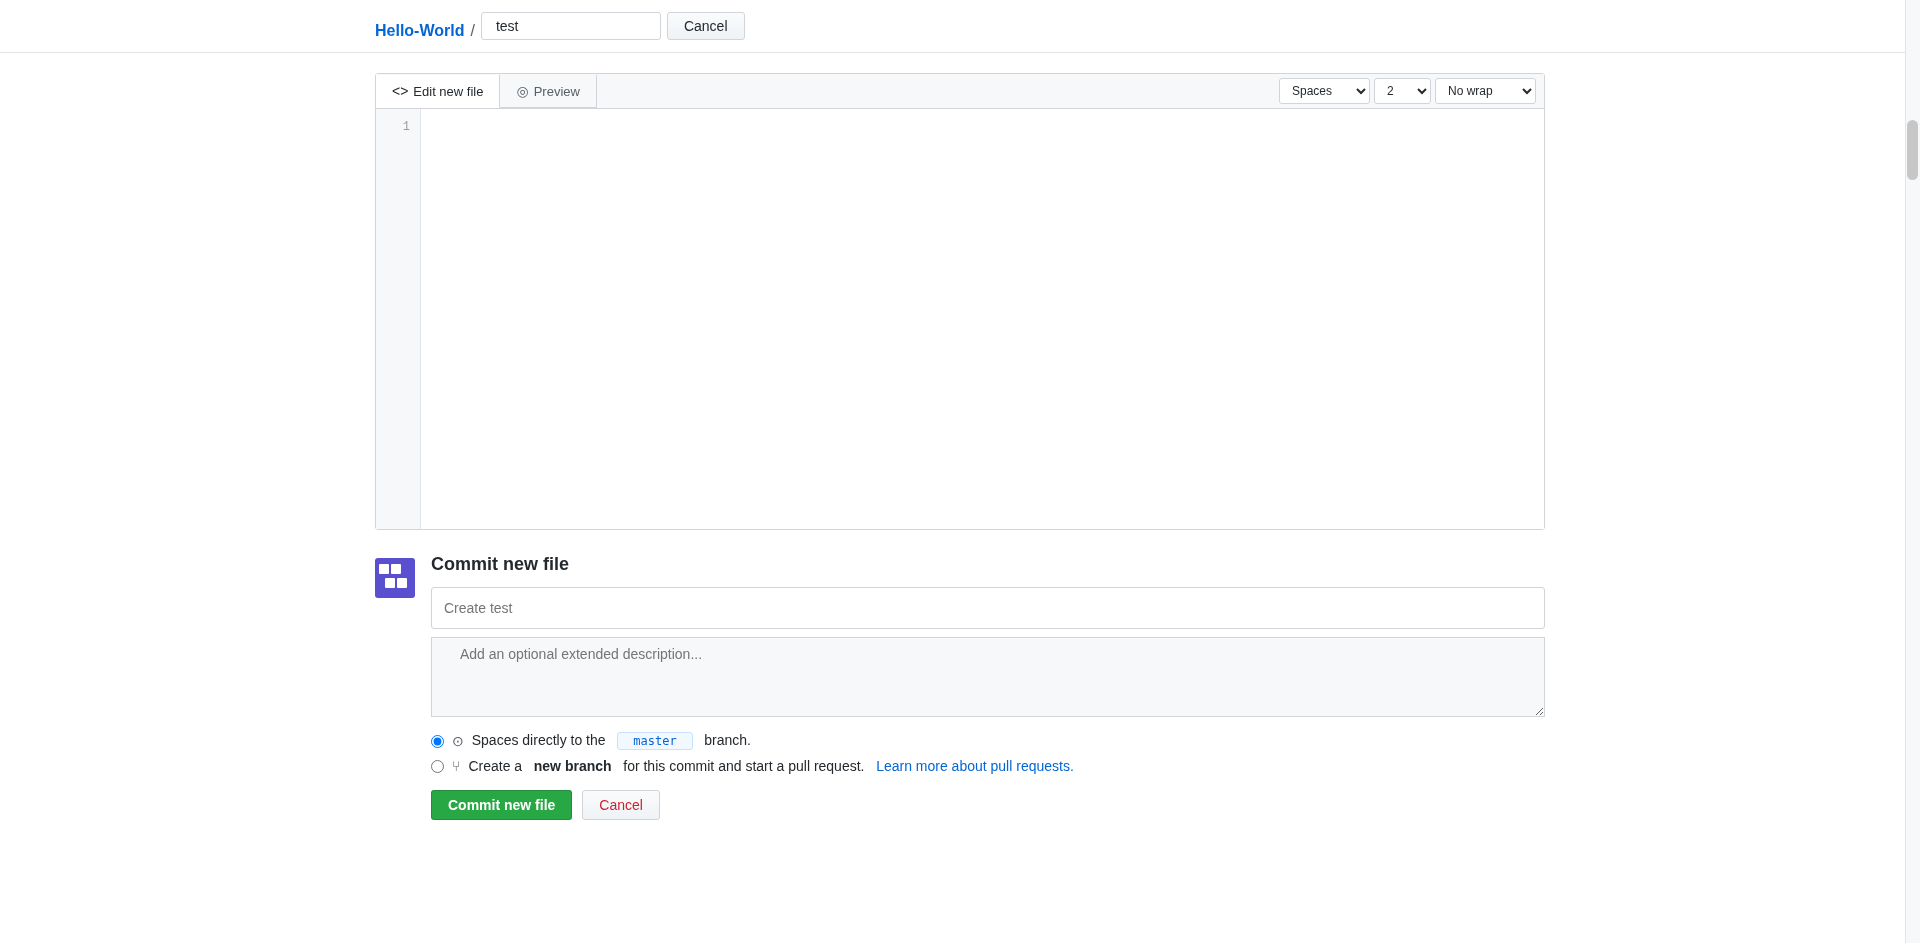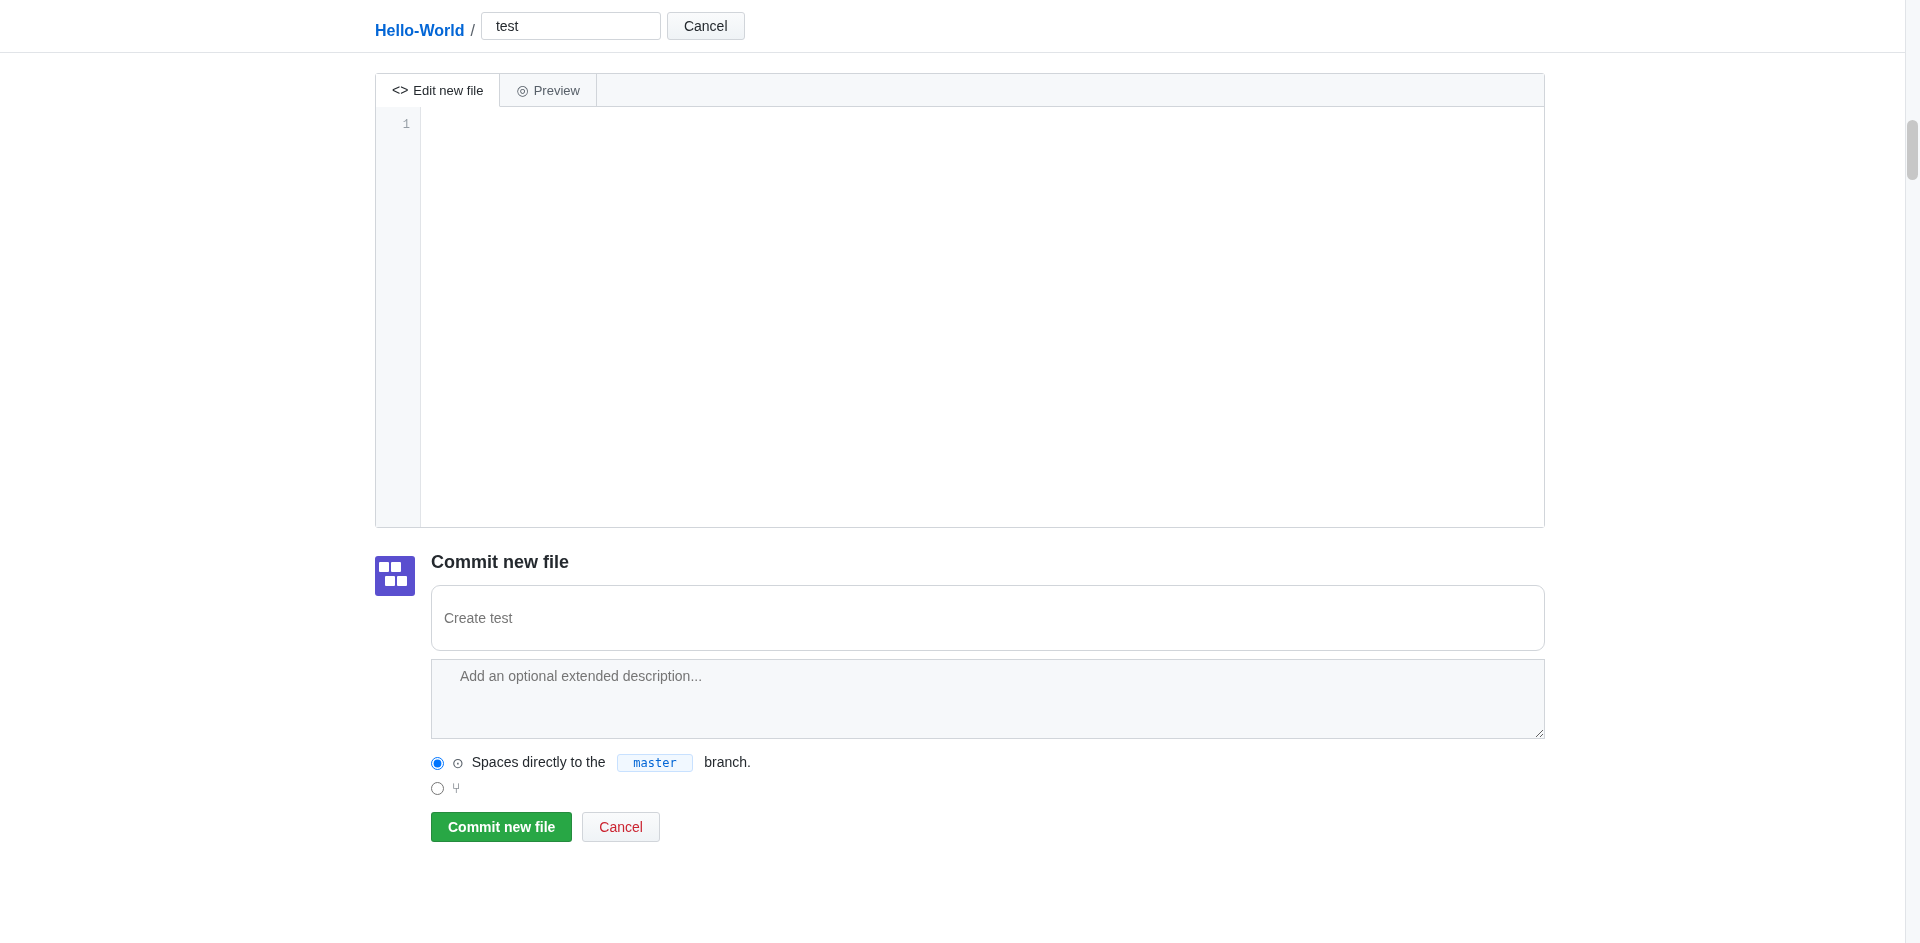"Spaces" div.editor-settings { html: none -> <div> <select> <option>Spaces</option> <option>Tabs</option> </select> <select> <option>2</option> <option>4</option> <option>8</option> </select> <select> <option>No wrap</option> <option>Soft wrap</option> </select> </div> }
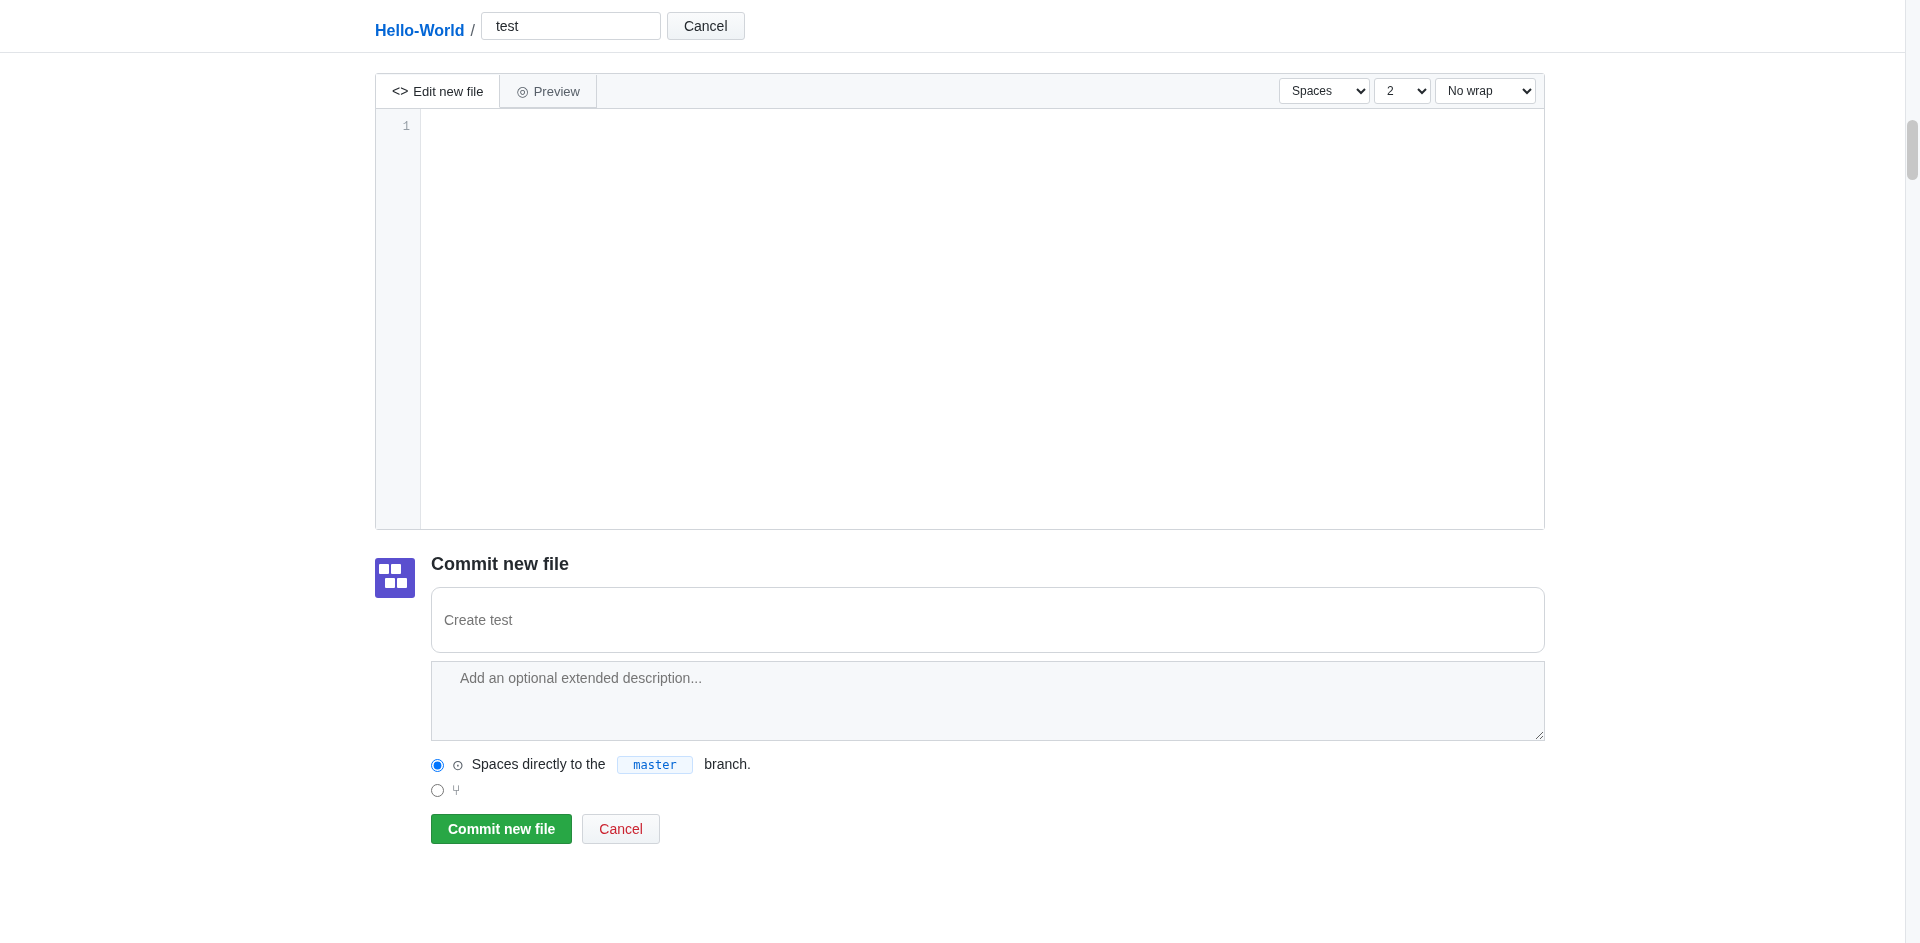"Create test" .commit-input { border-radius: 9px -> 3px; padding: 24px 12px -> 12px 12px }
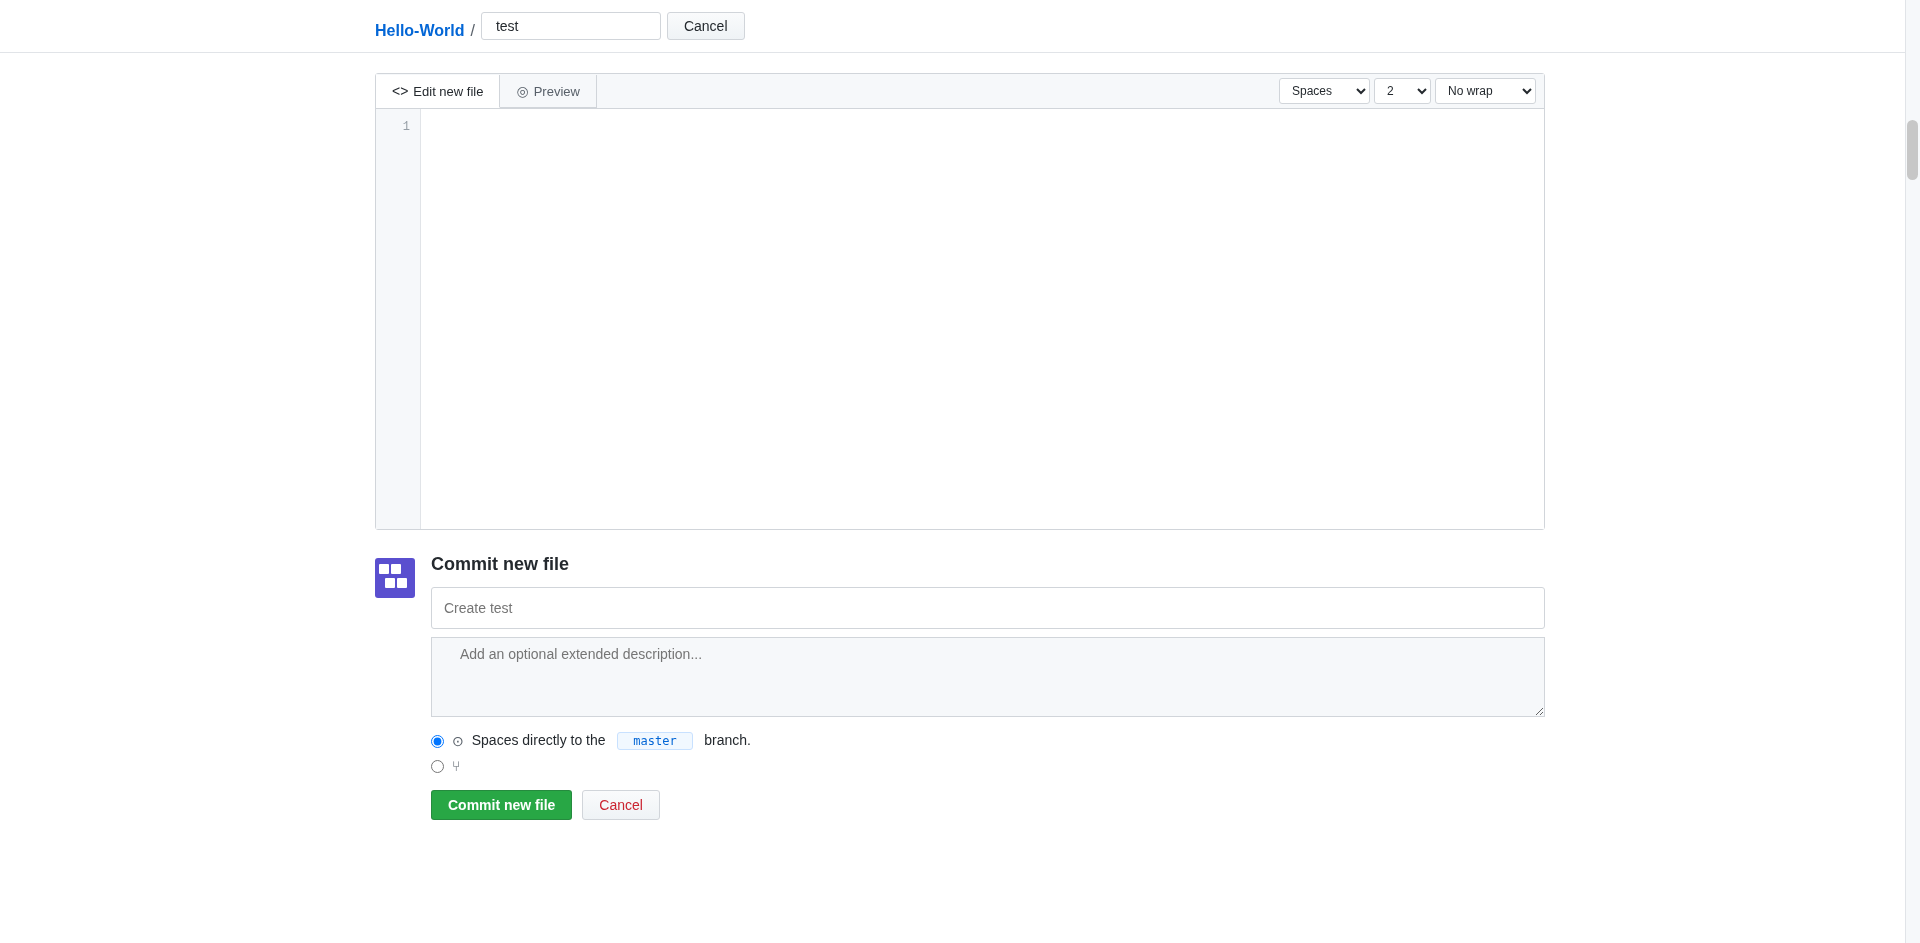"Create a new branch for" span { html: none -> <span> <span>Create a</span> <span>&nbsp;</span> <strong>new branch</strong> <span>&nbsp;</span> <span>for this commit and start a pull request.</span> <span>&nbsp;</span> <a>Learn more about pull requests.</a> </span> }
